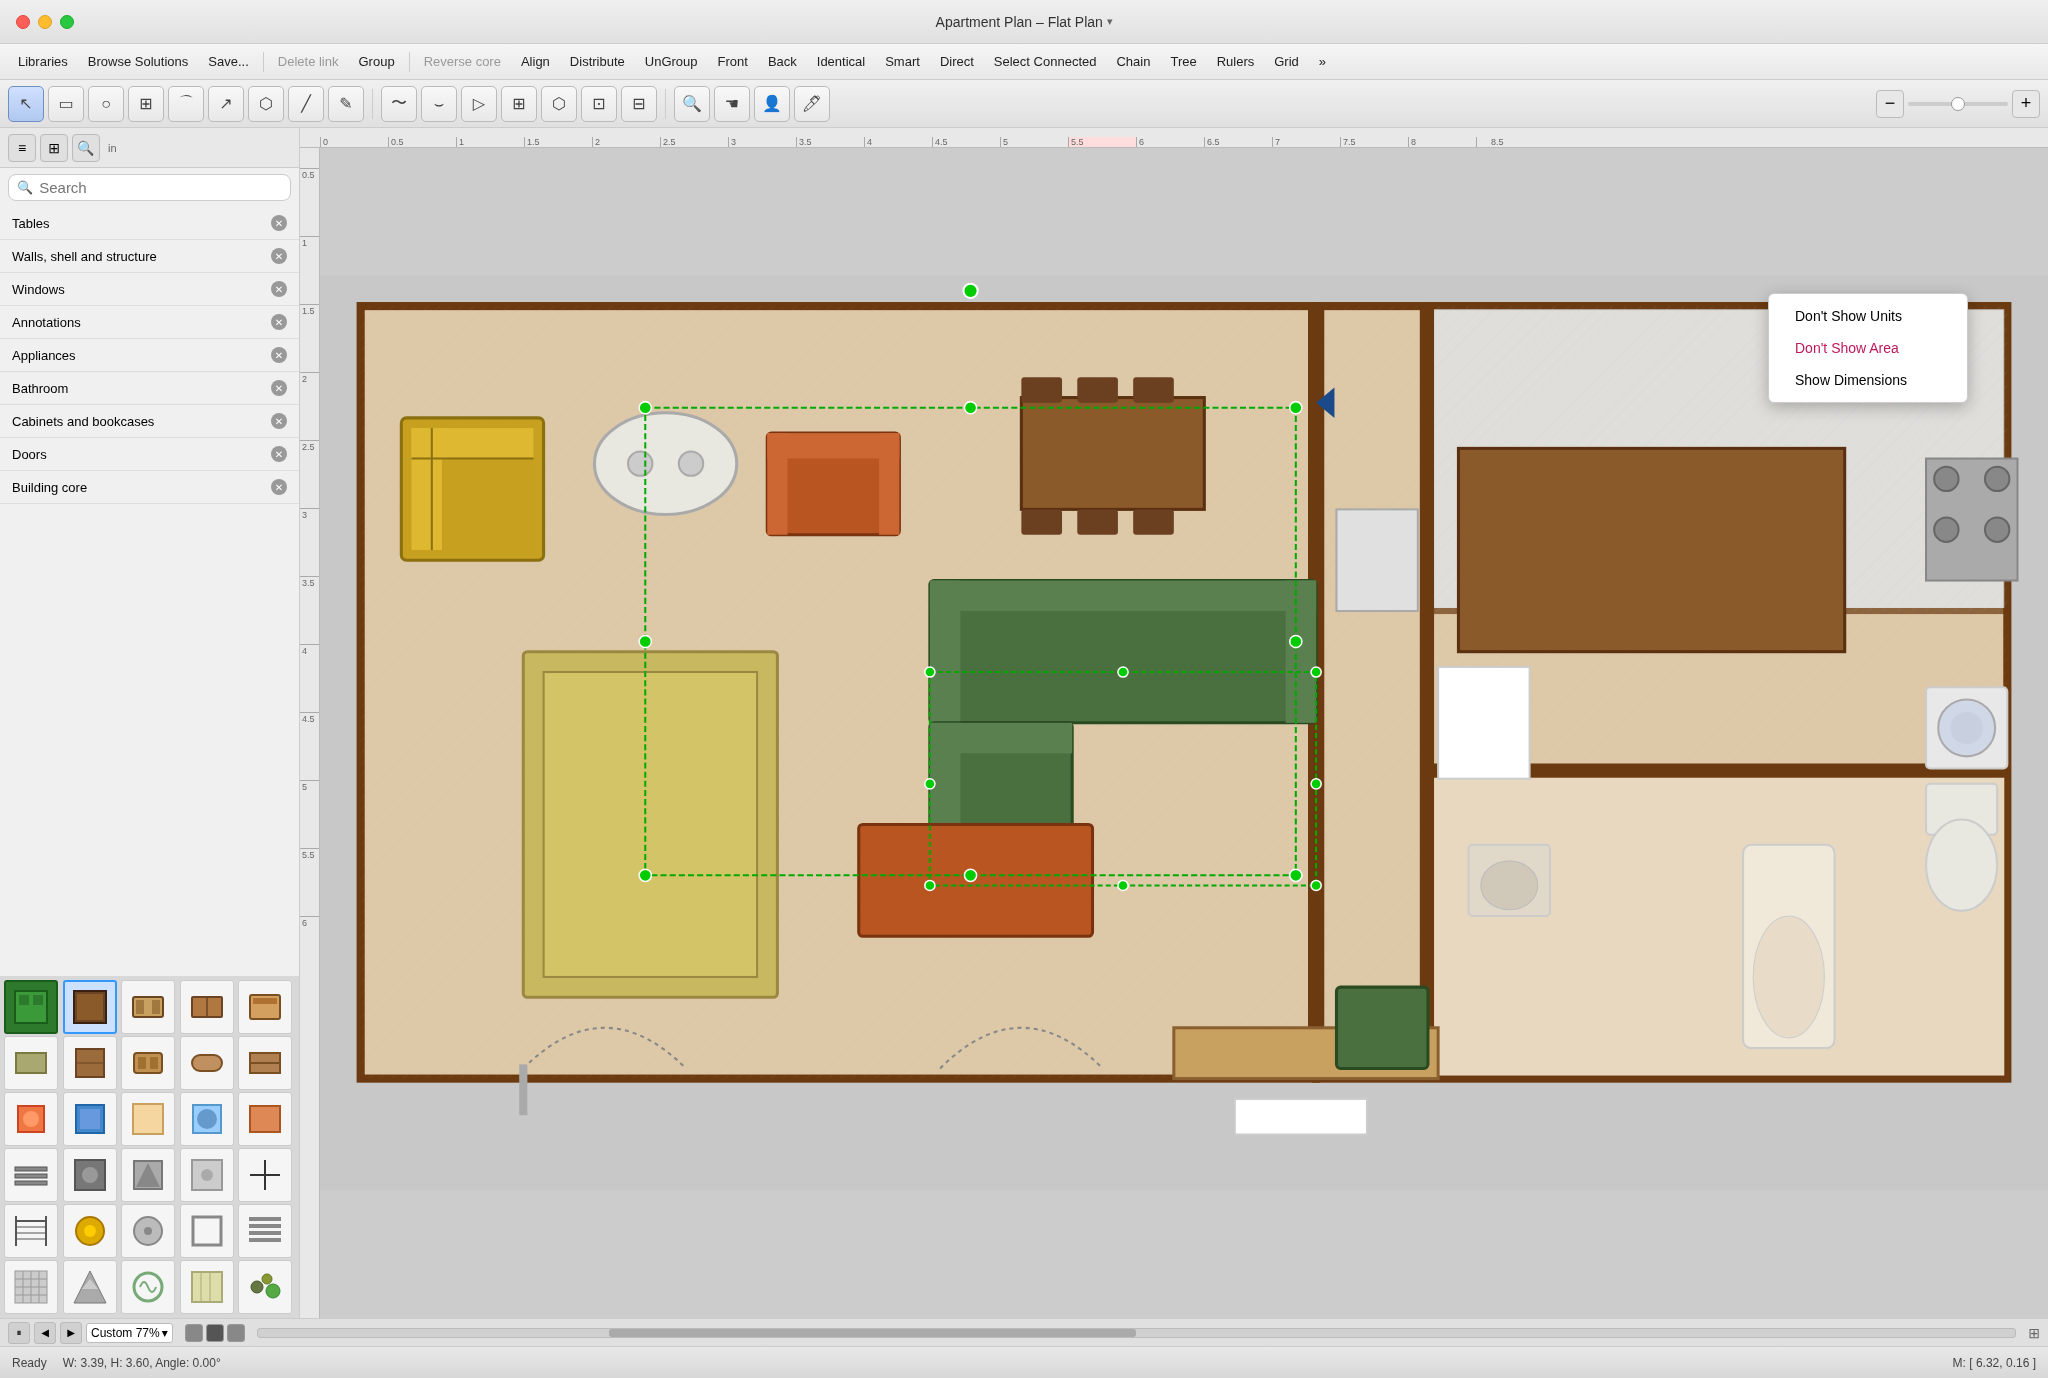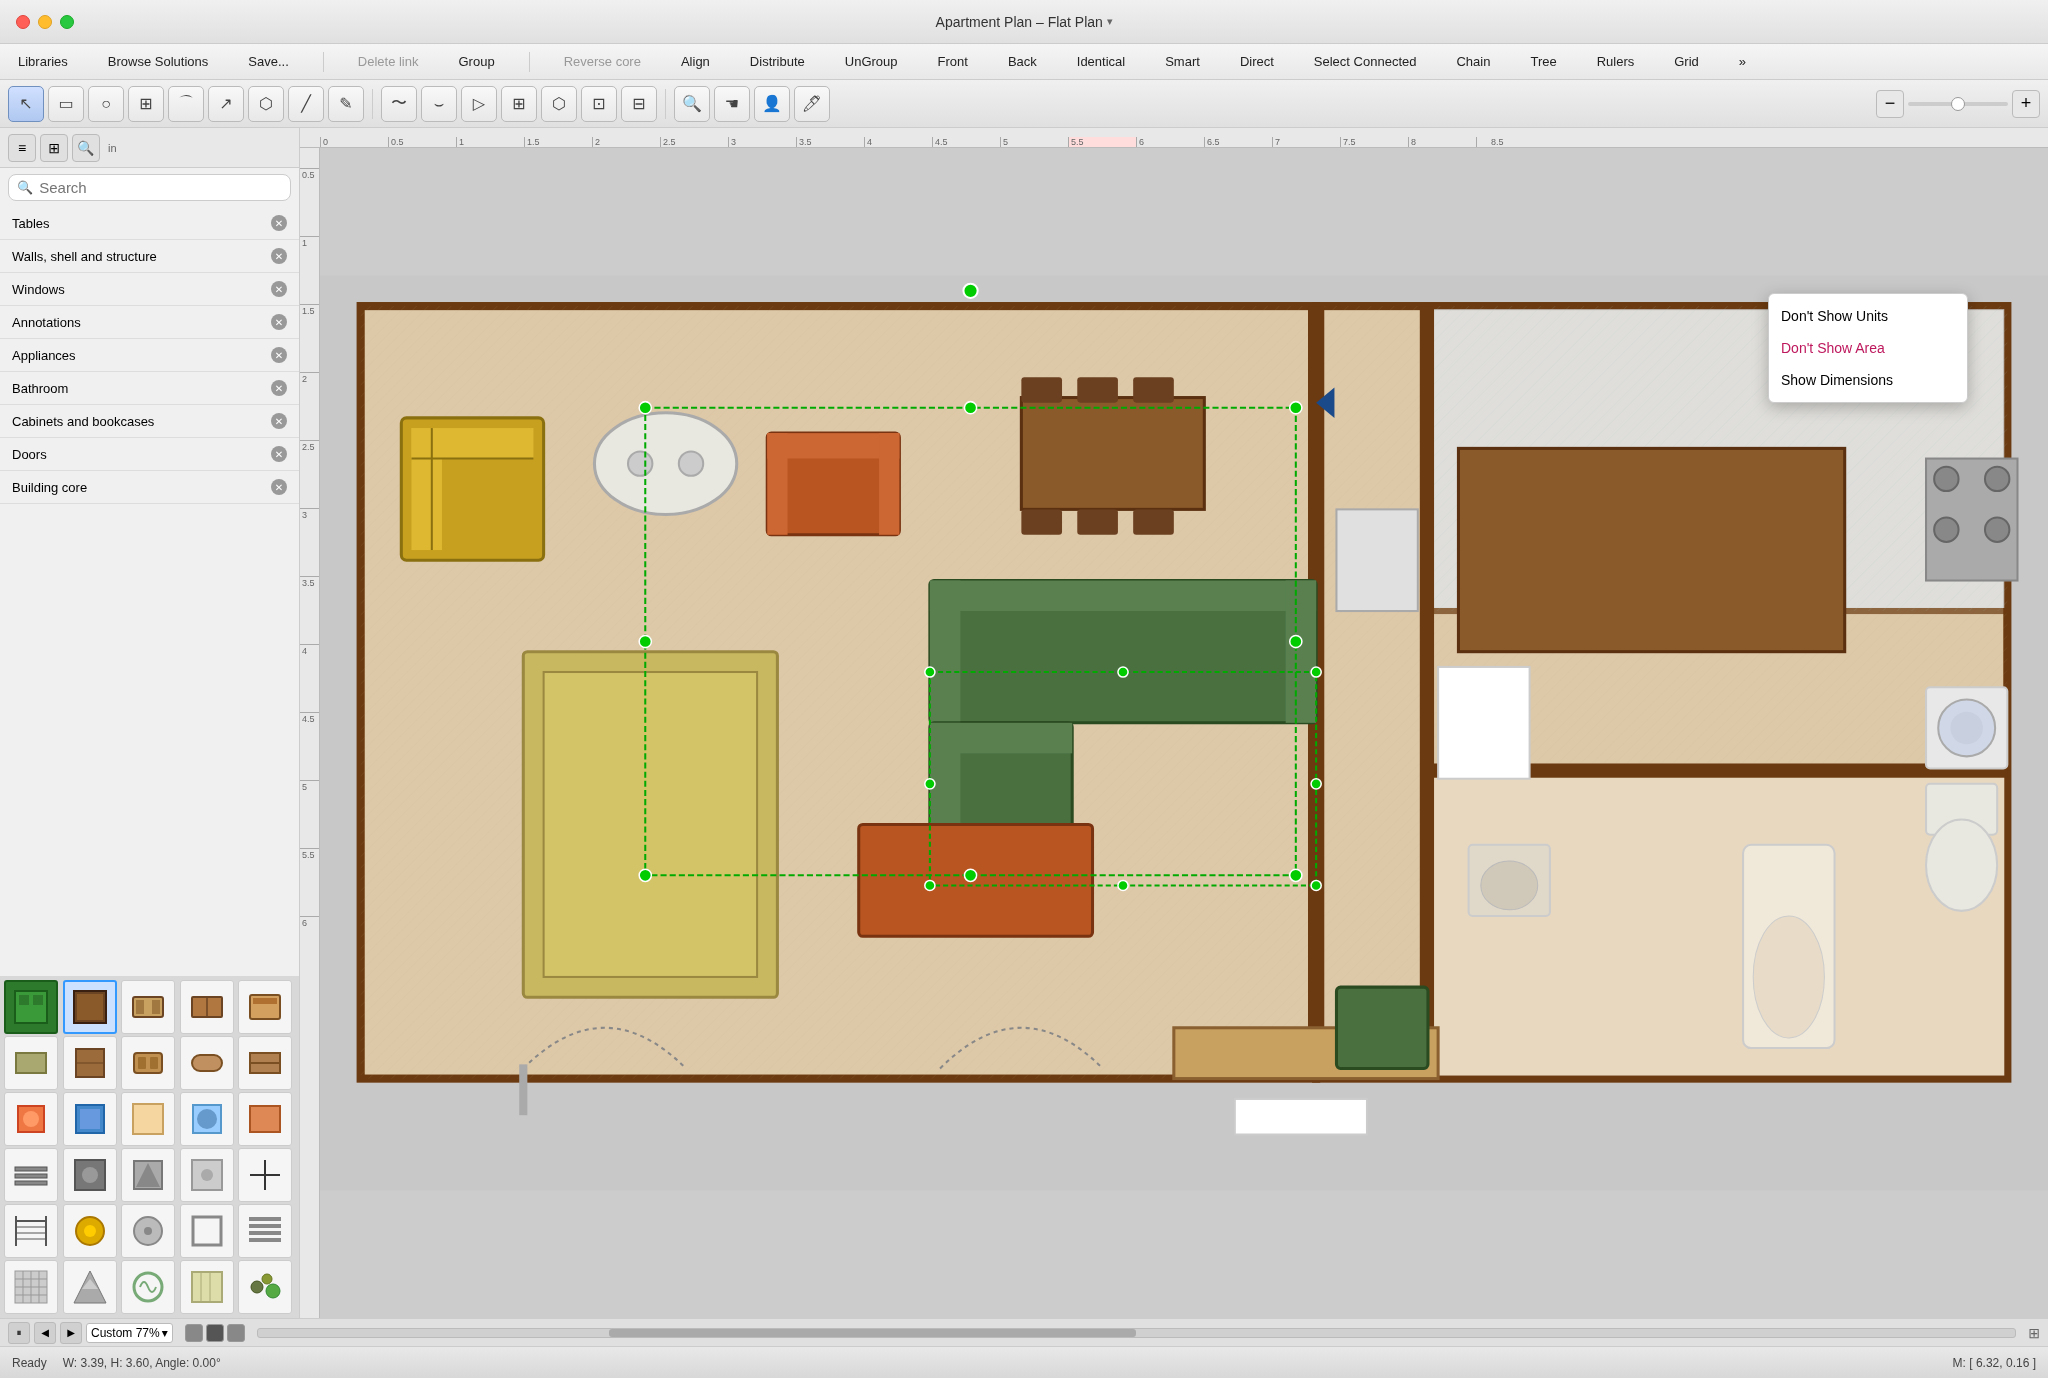"Libraries" #menubar { gap: 20px -> 0 }
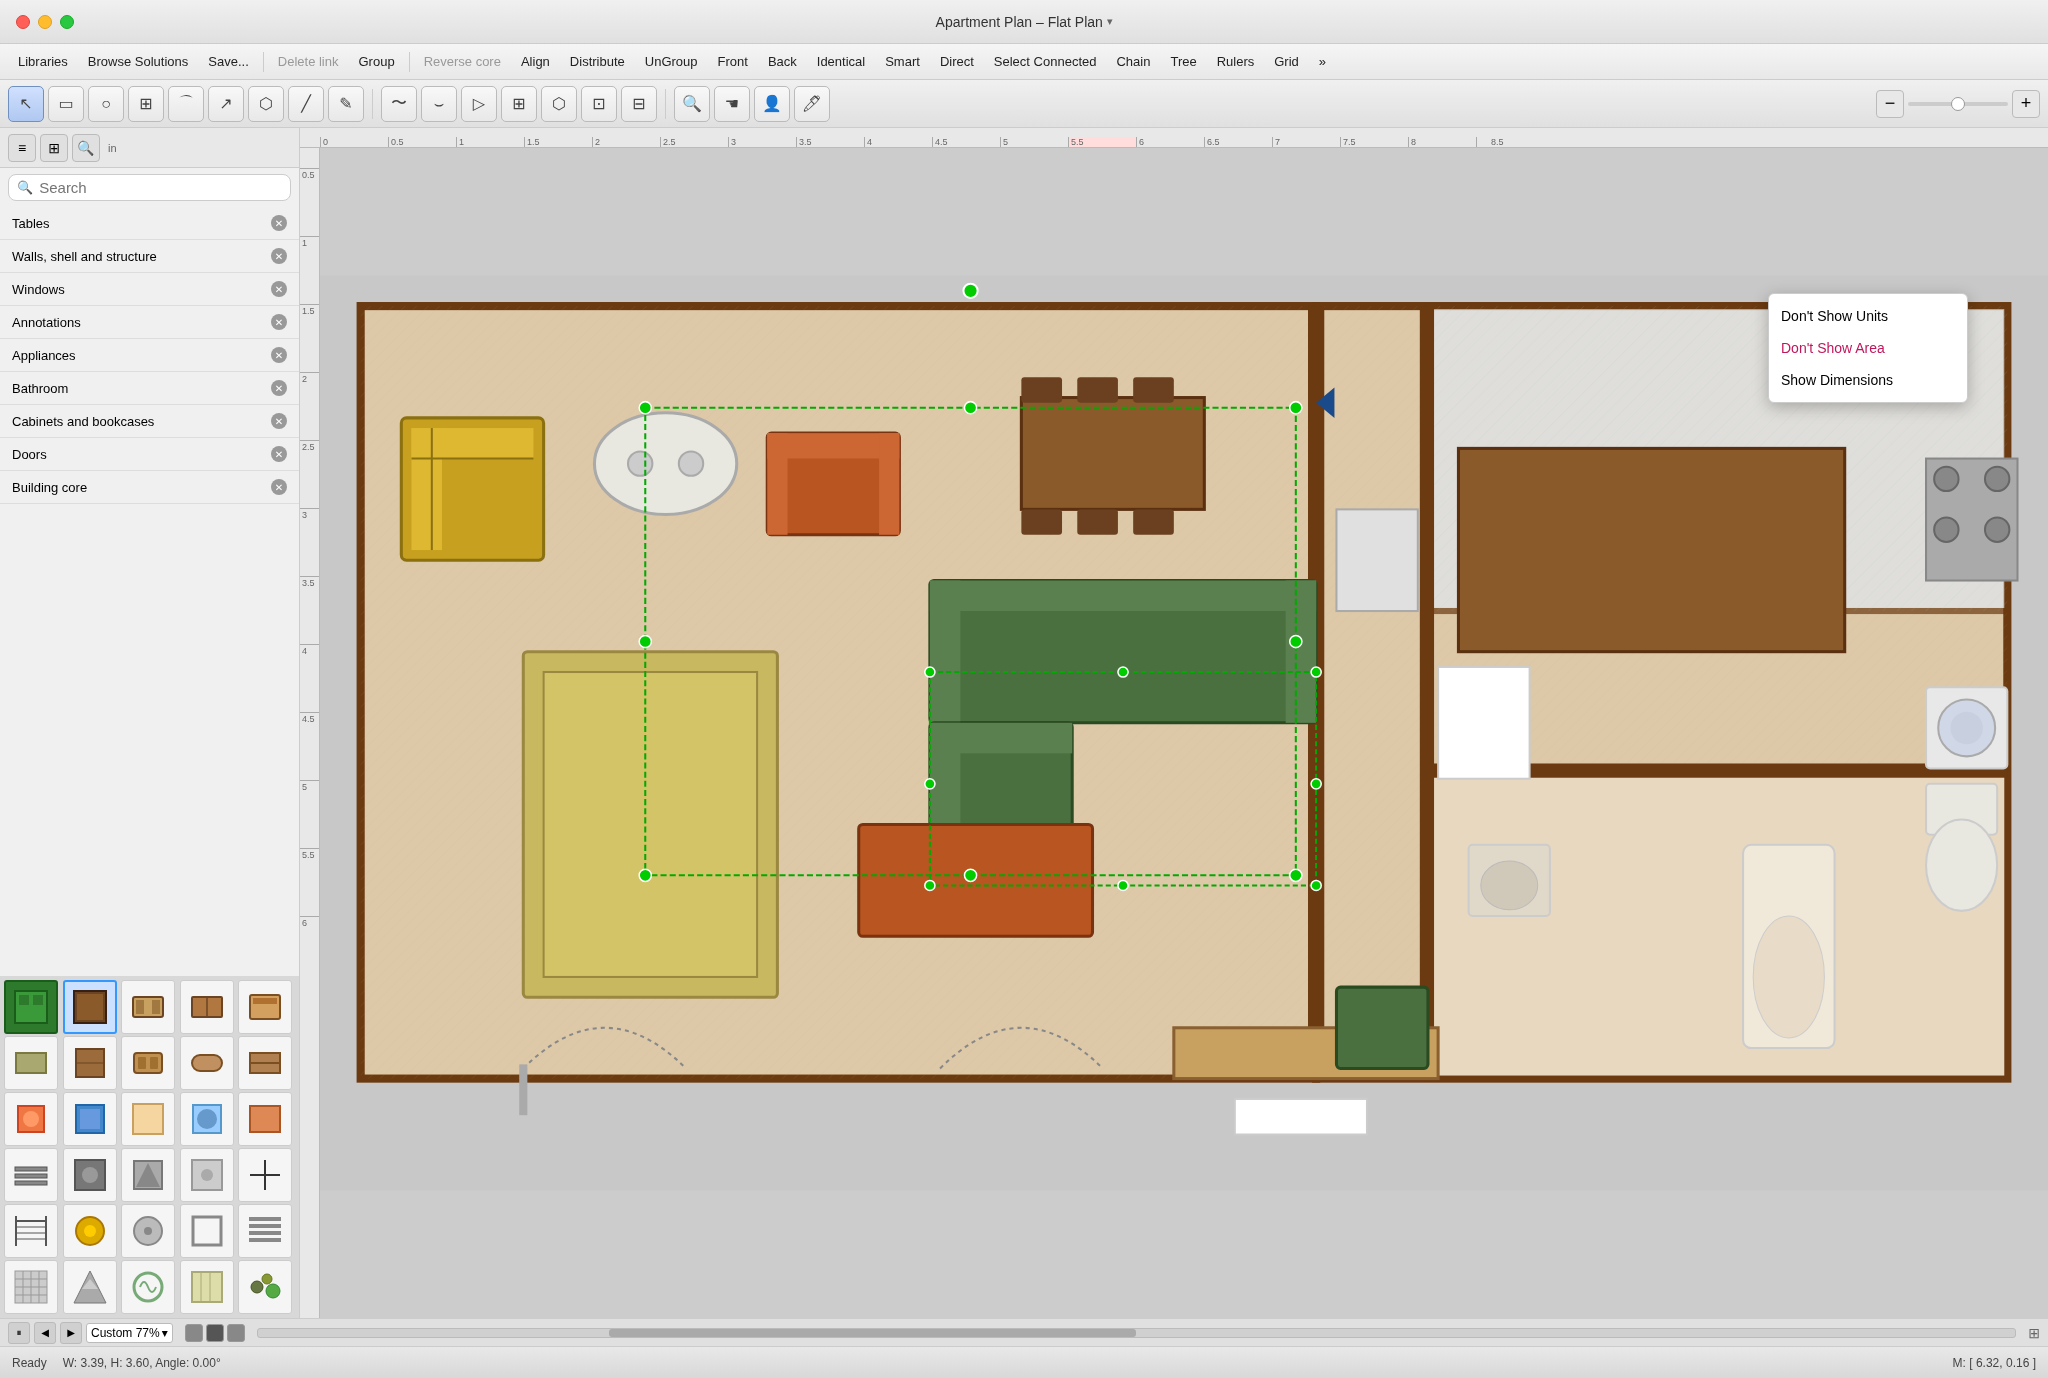"Don't Show Units" .ctx-menu-item { padding: 8px 12px -> 8px 26px }
